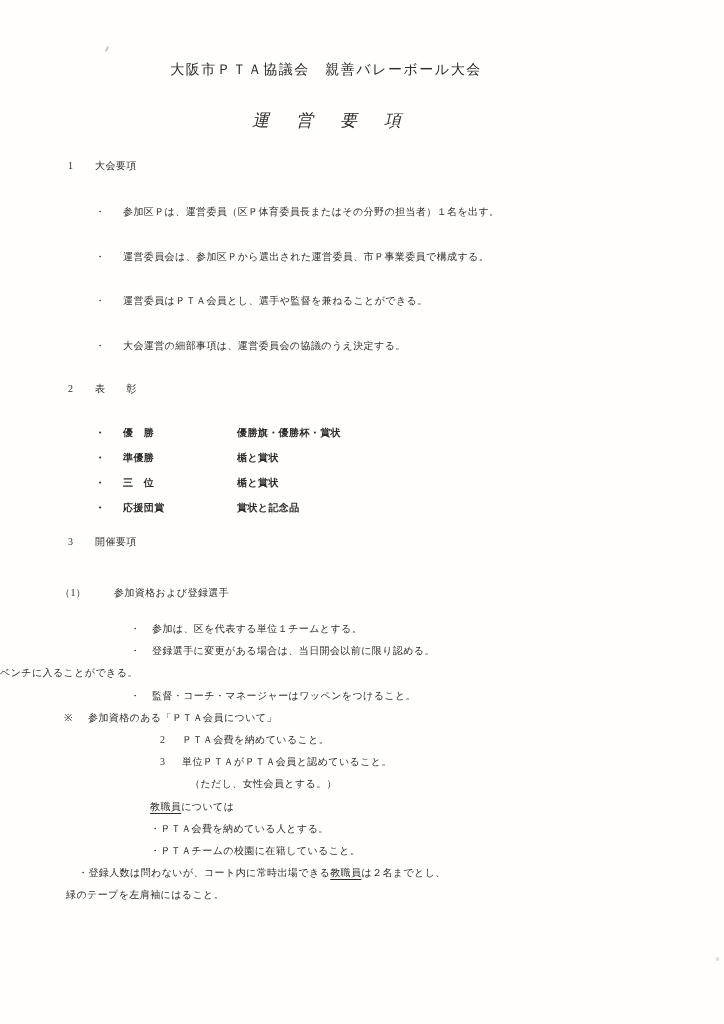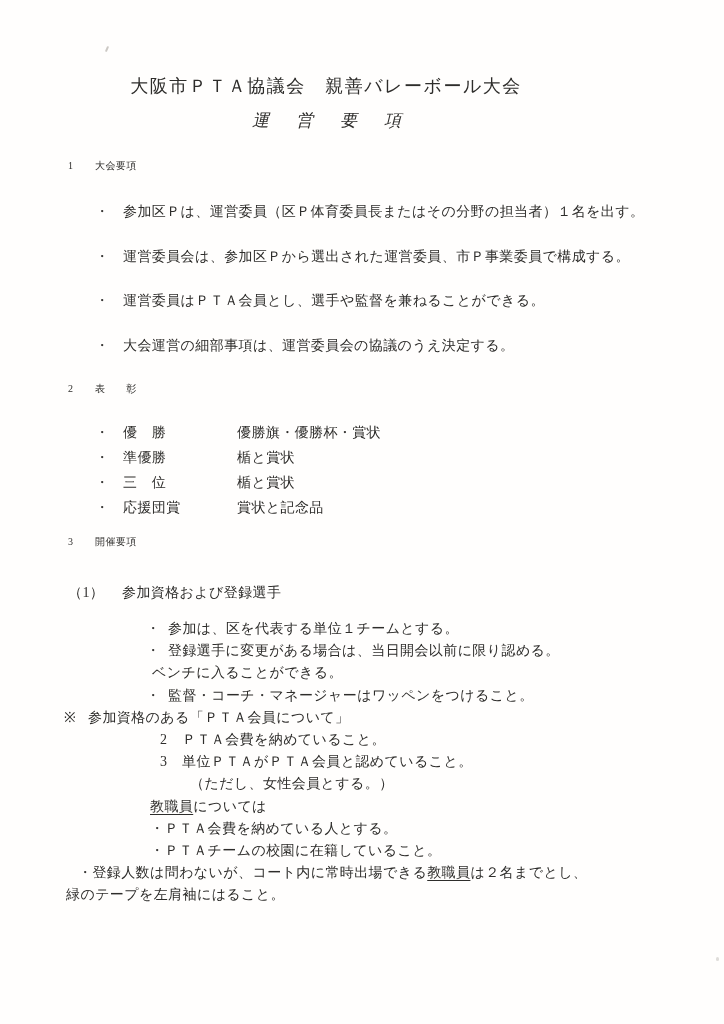"大阪市ＰＴＡ協議会 親善バレーボール大会" .title { font-size: 18px -> 14px; top: 73px -> 57px }
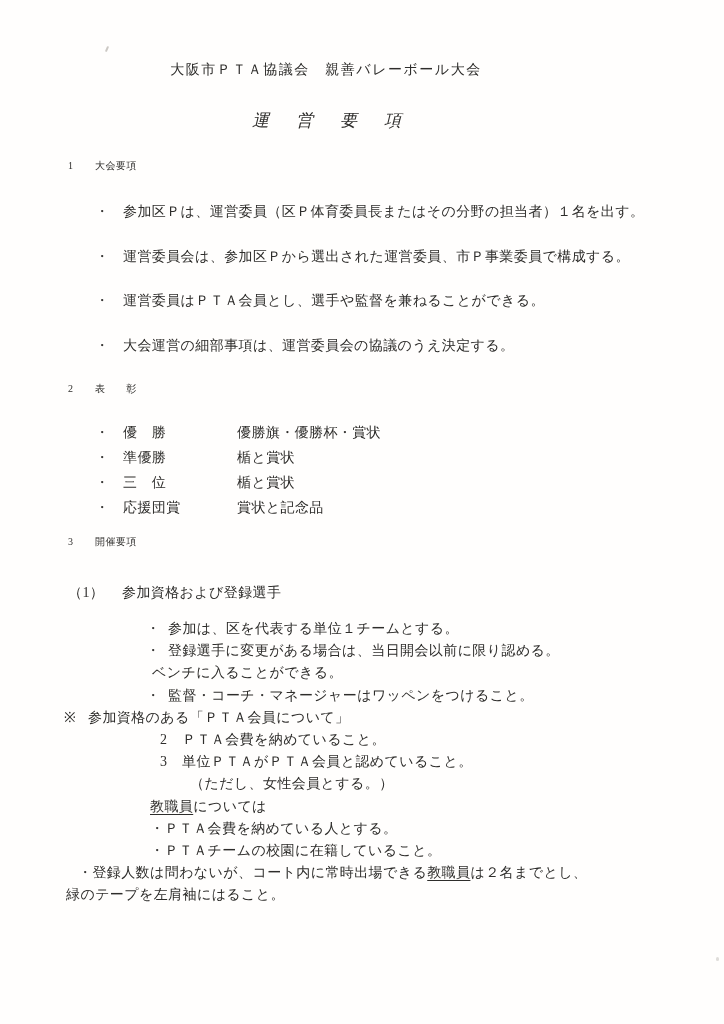"・ 参加区Ｐは、運営委員（区Ｐ体育委員長またはその分野の担当者）１名を出す。" .ln { font-size: 14px -> 10px }
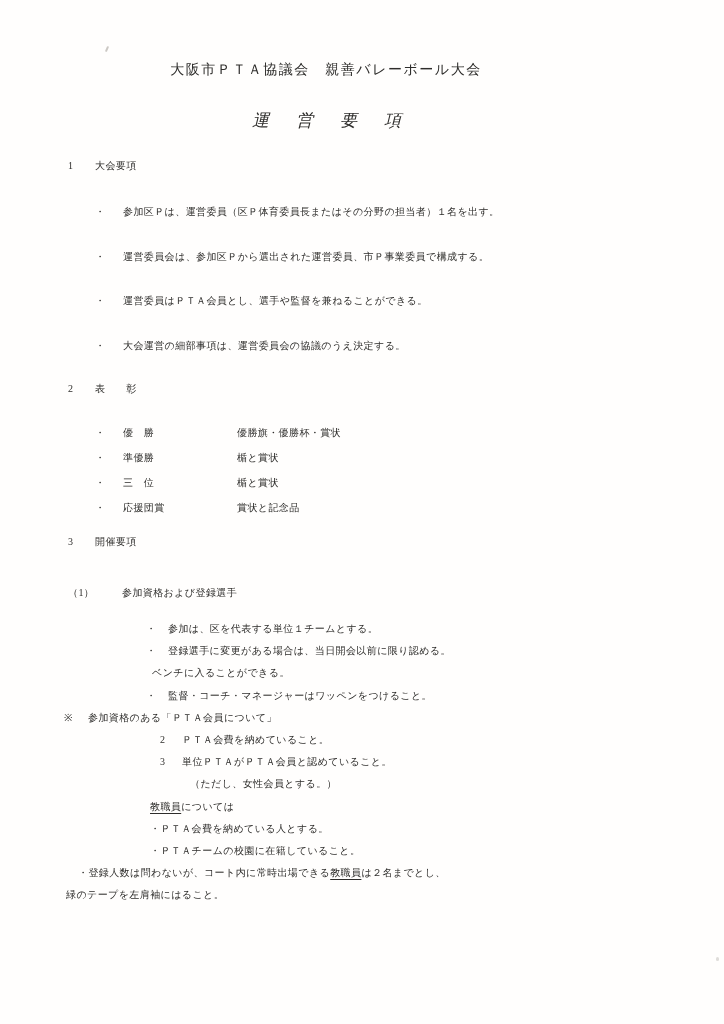"・ 優 勝 優勝旗・優勝杯・賞状" .awards { font-weight: none -> bold }
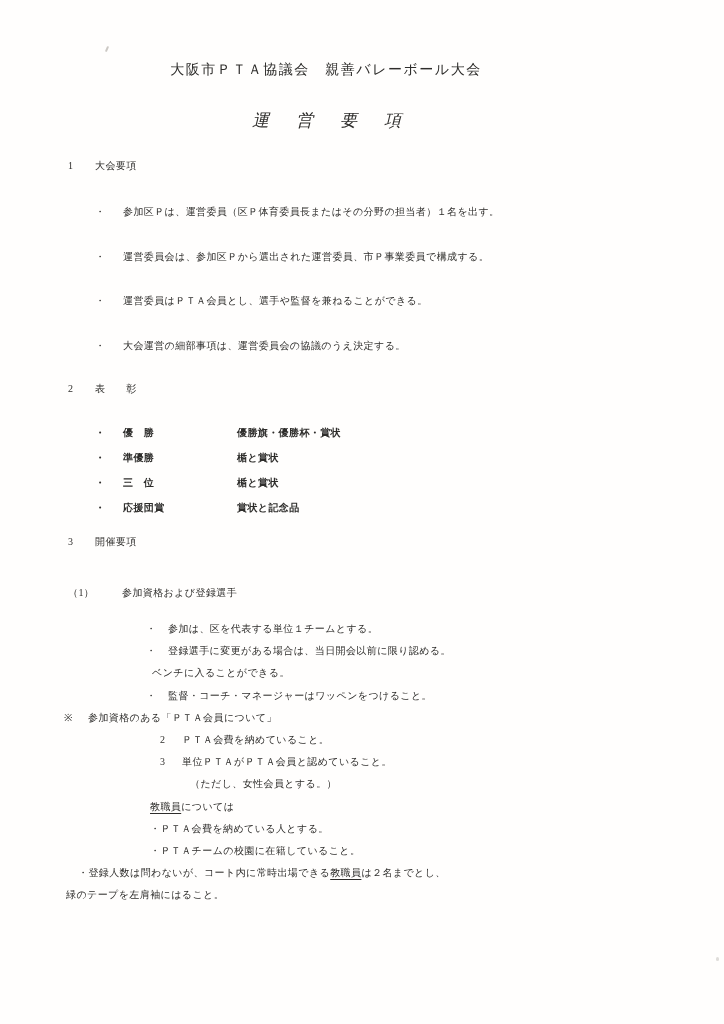"（1） 参加資格および登録選手" div.ln { left: 68px -> 60px }
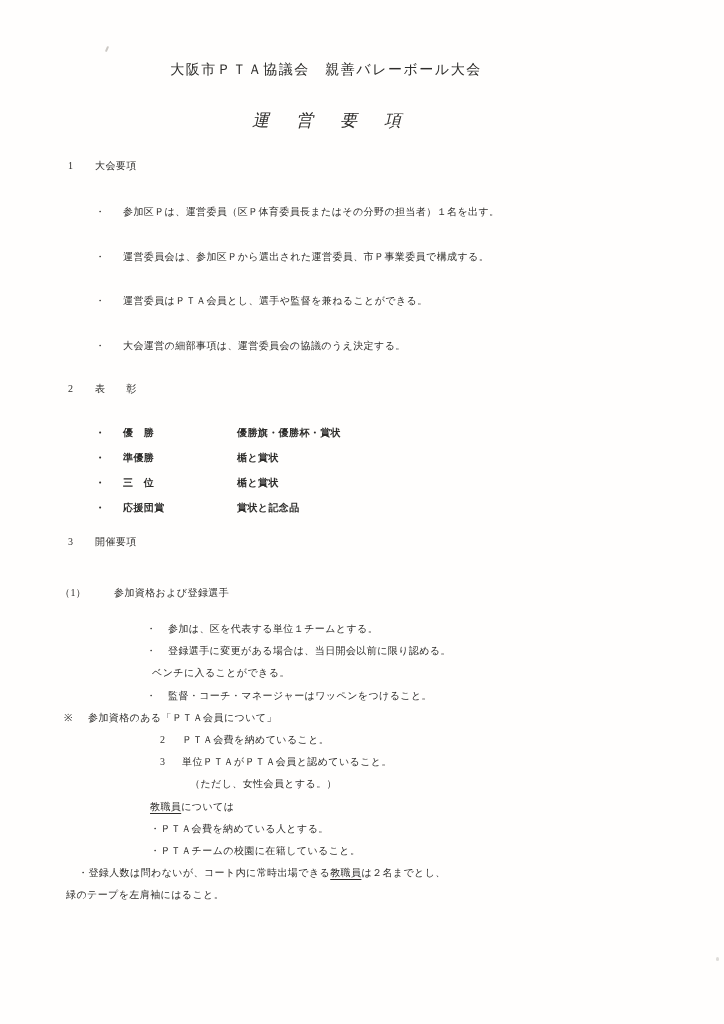"・ 参加は、区を代表する単位１チームとする。" .b3 { margin-left: 16px -> none }
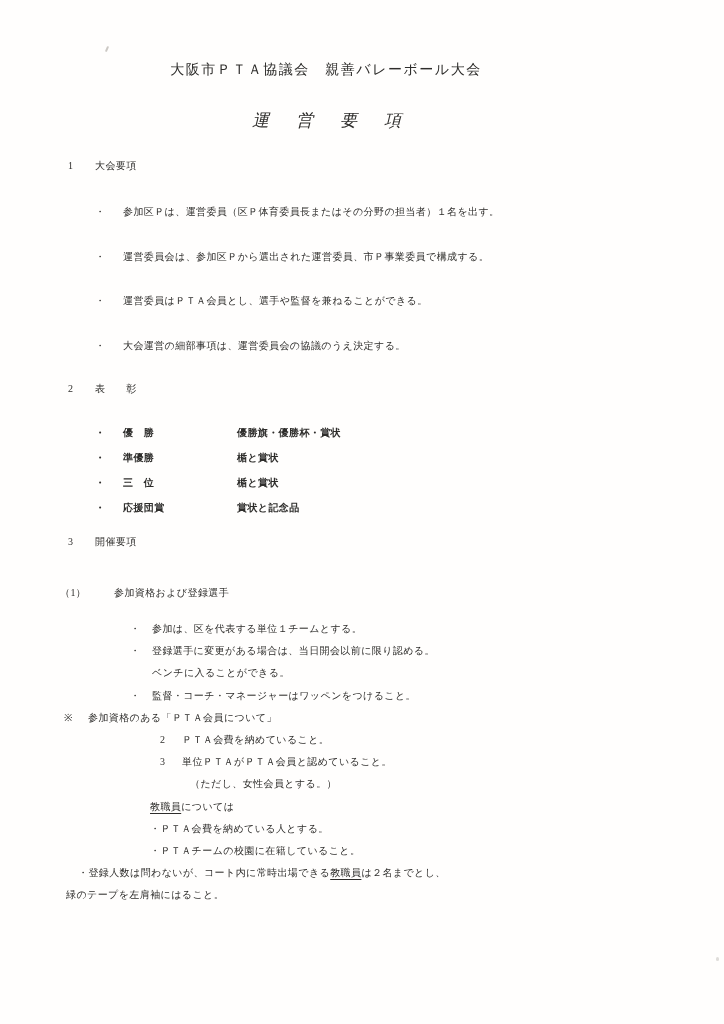"ベンチに入ることができる。" .cont { padding-left: 152px -> none }
